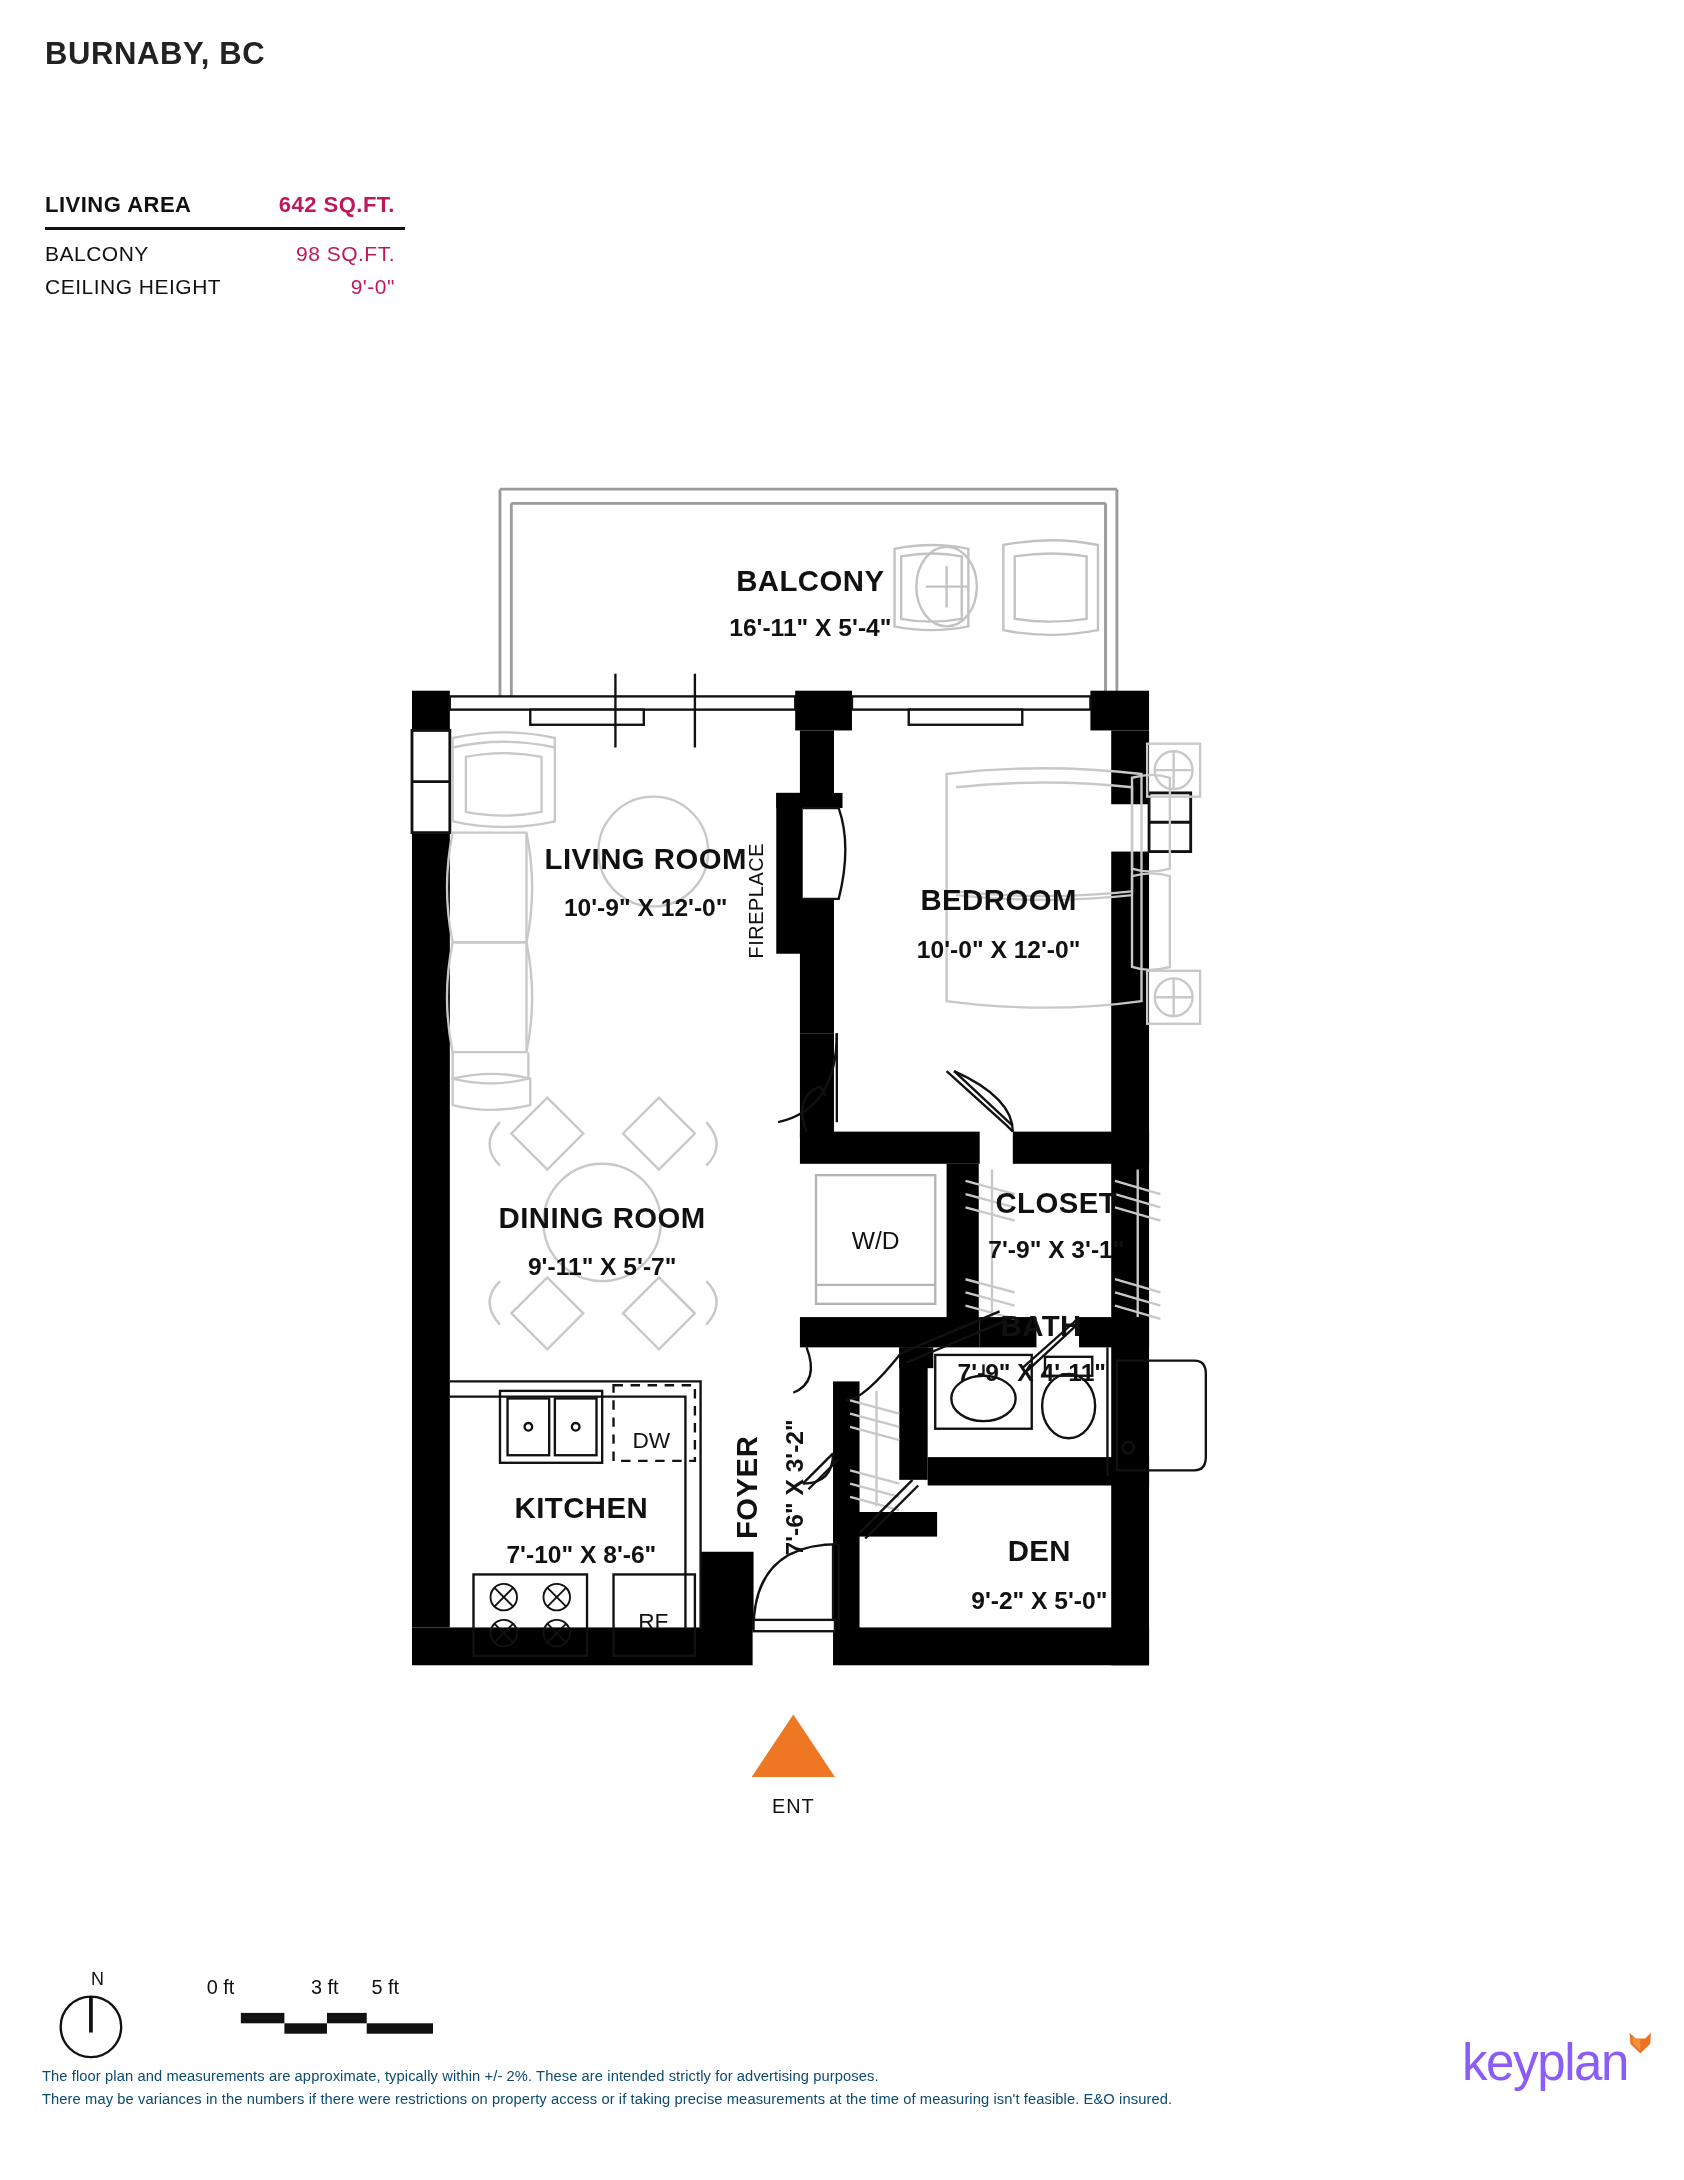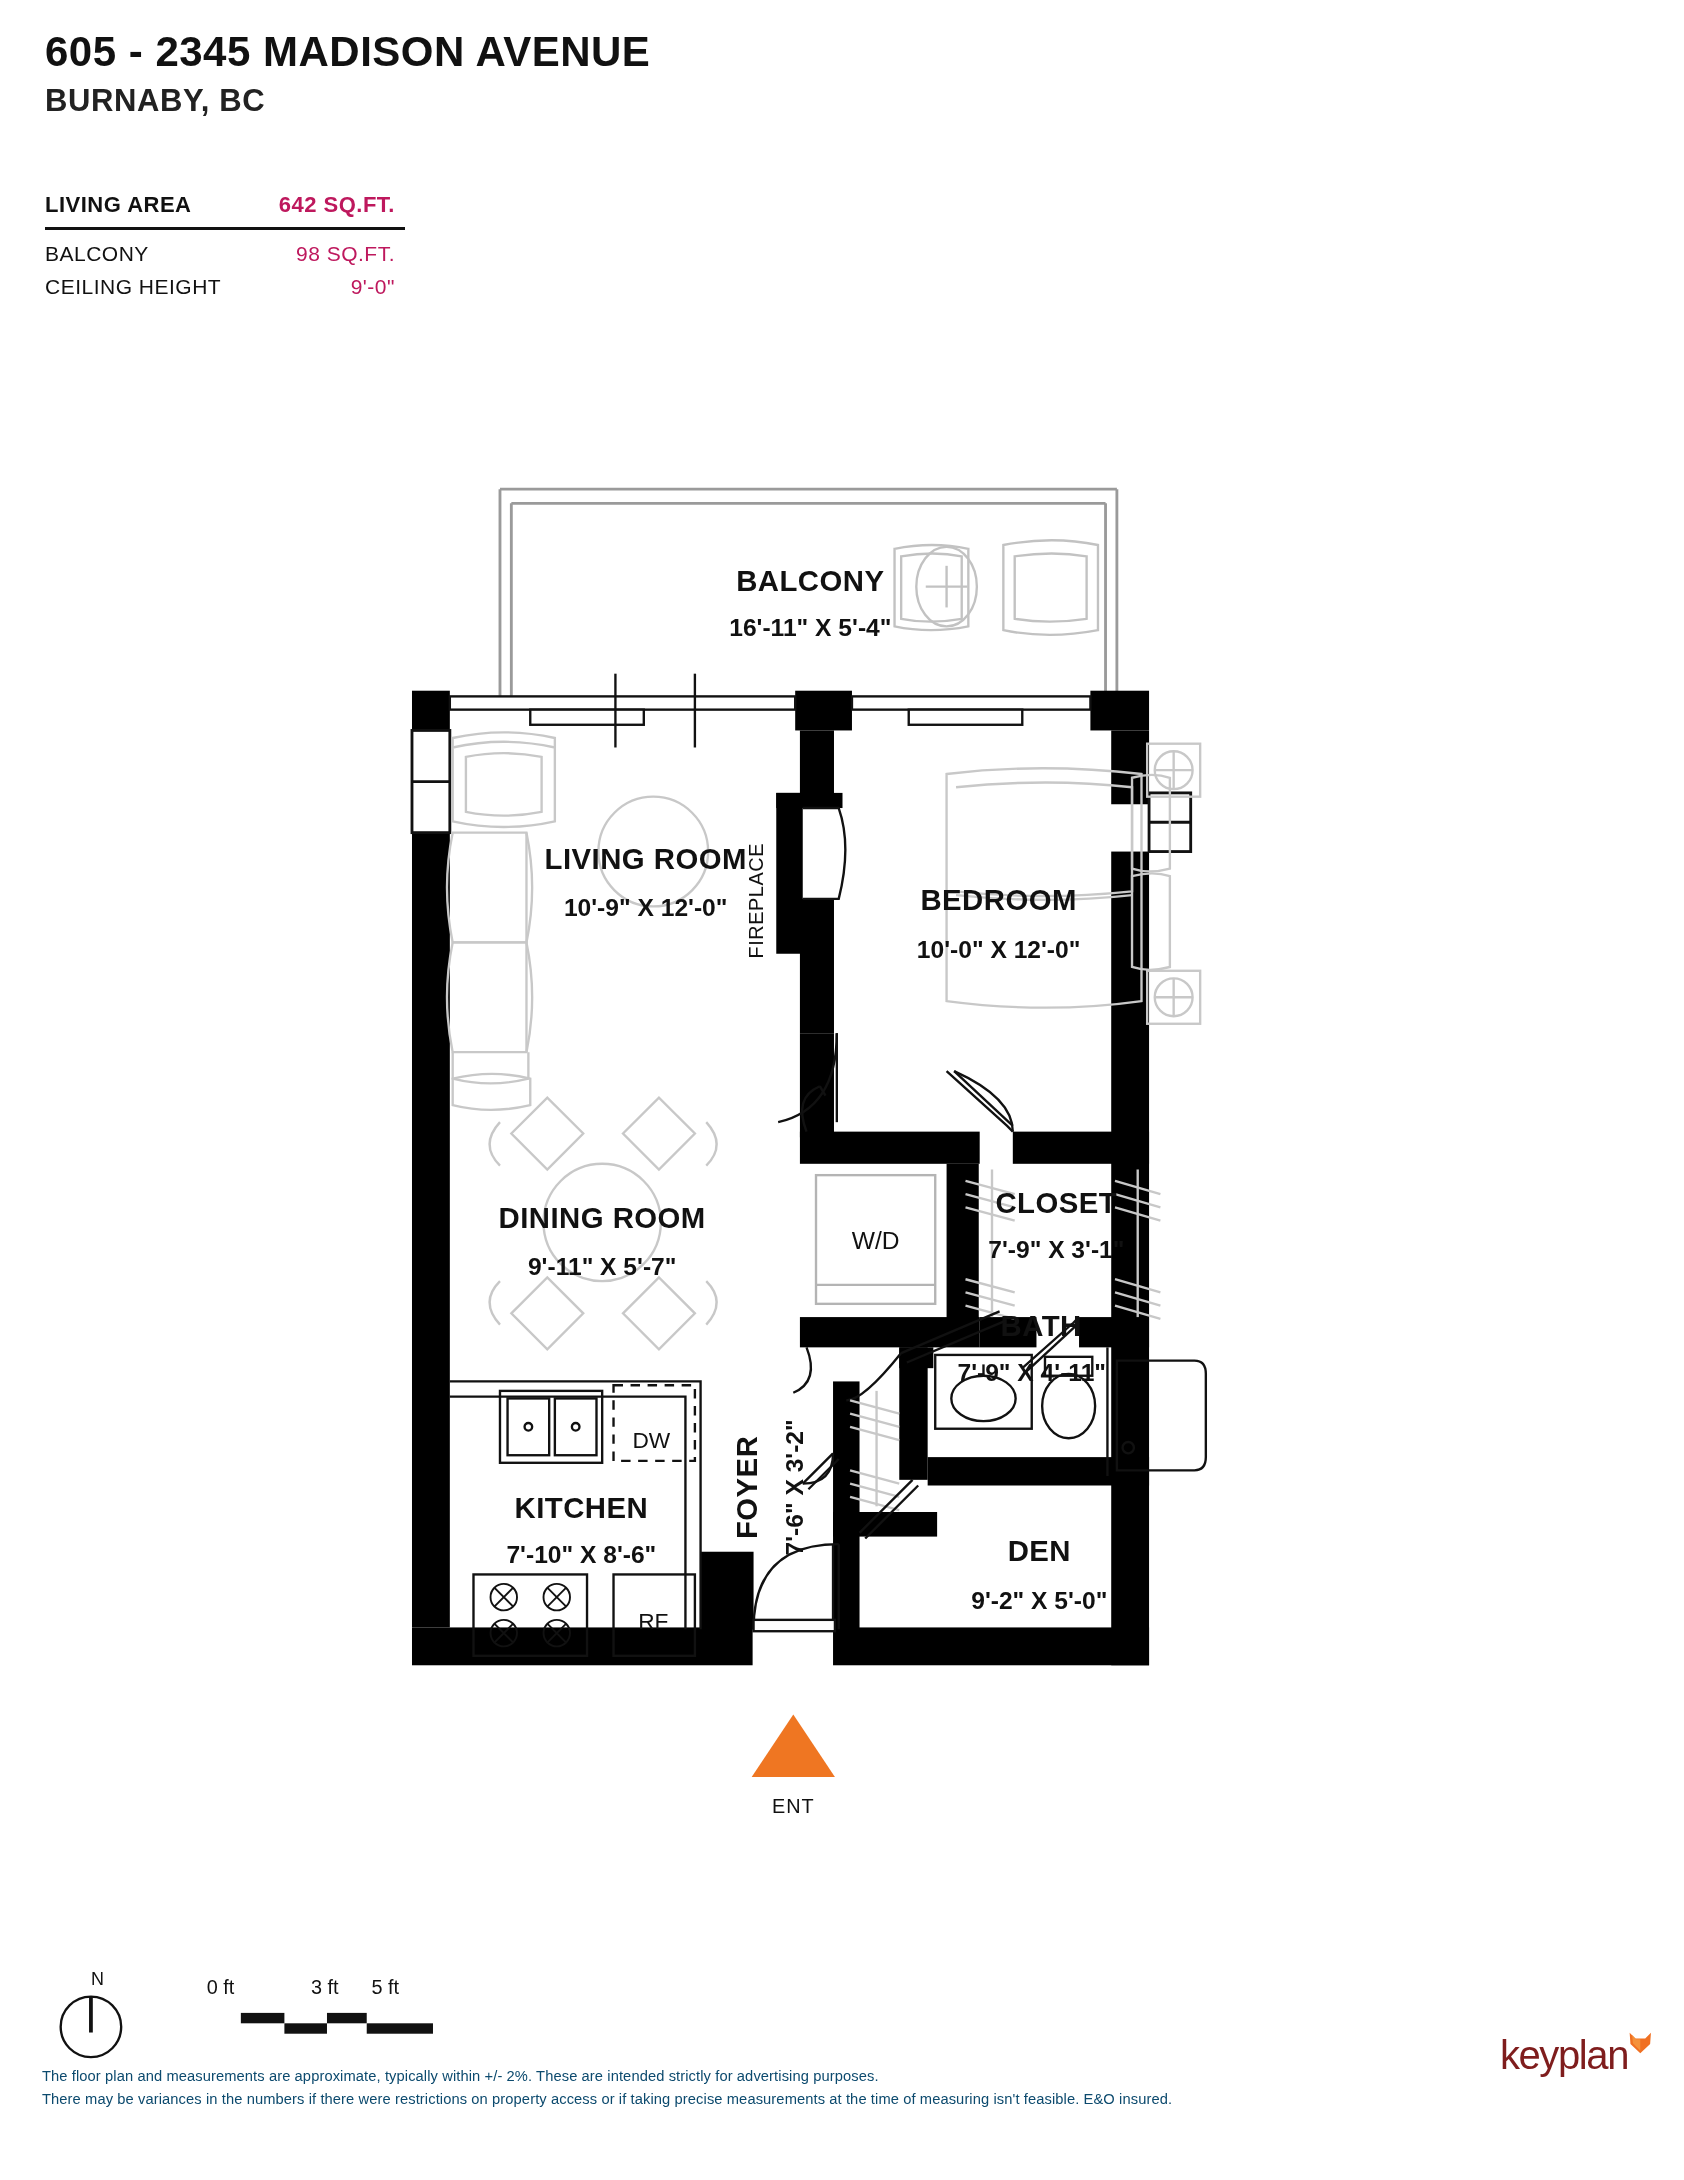"605 - 2345 MADISON AVENUE" div { html: <div>605 - 2345 MADISON AVENUE</div> -> none }
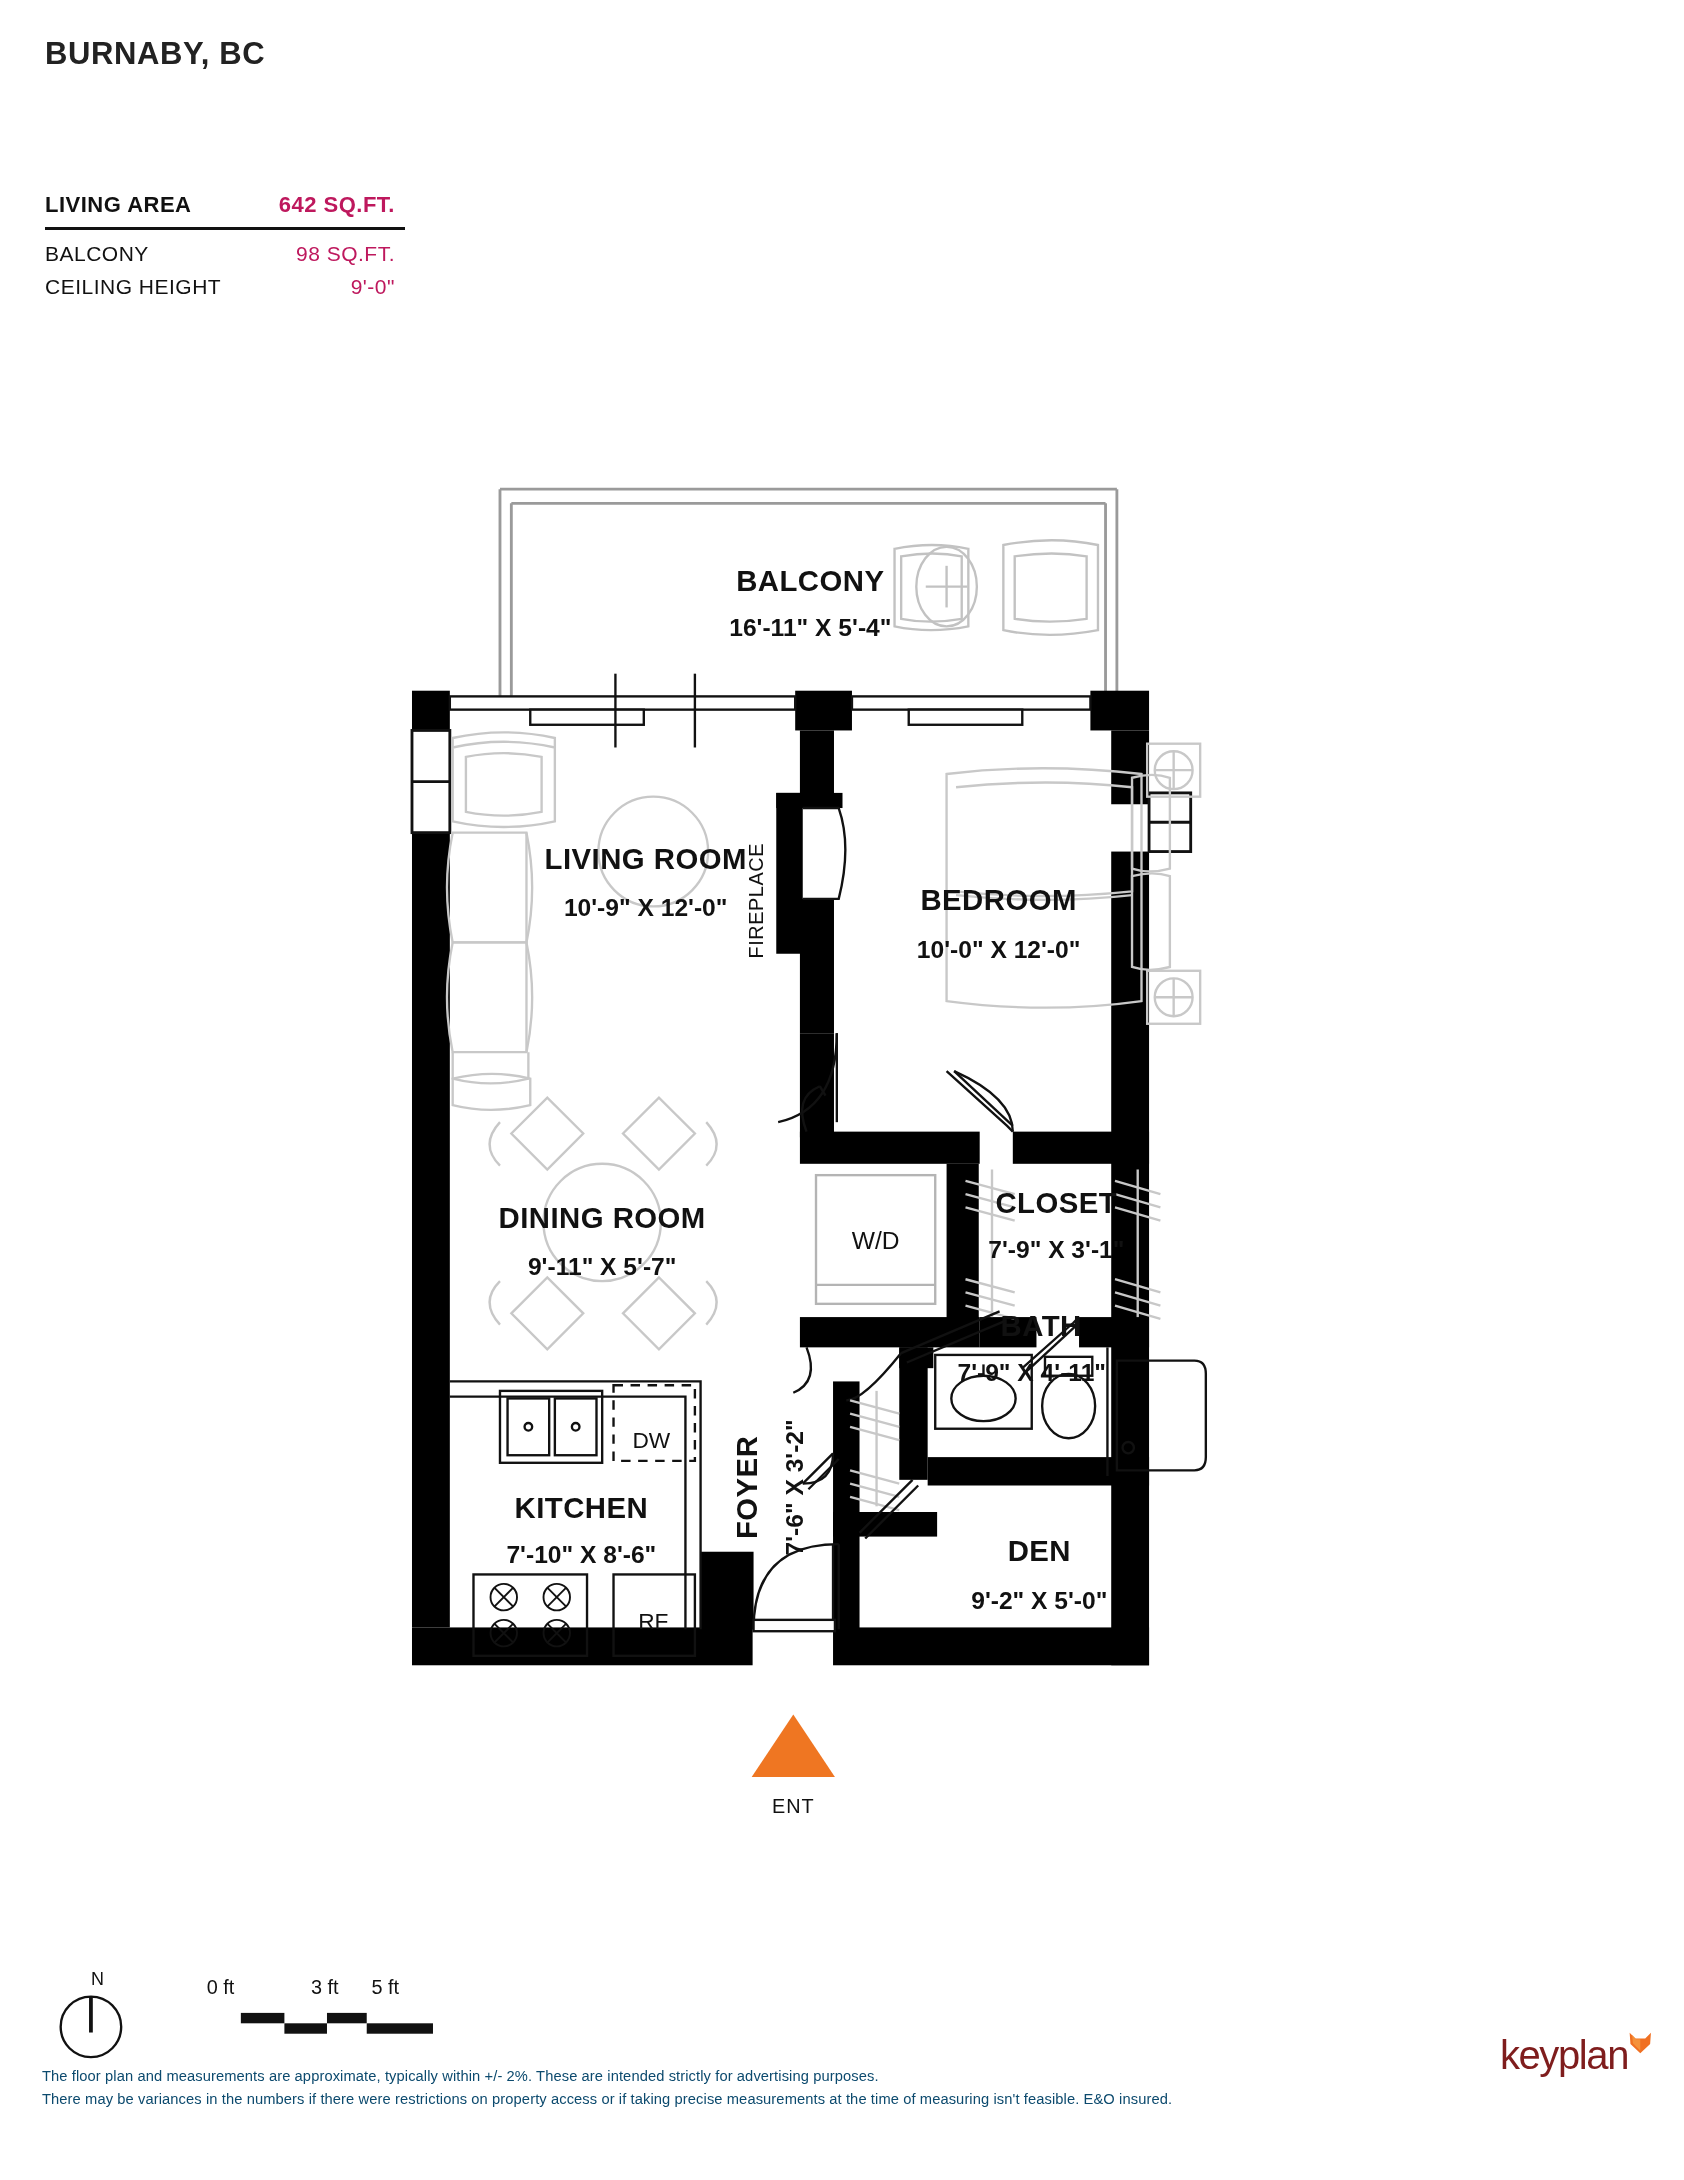"keyplan" #logo { color: #7f1d1d -> #8b5cf6; font-size: 40px -> 51px }
